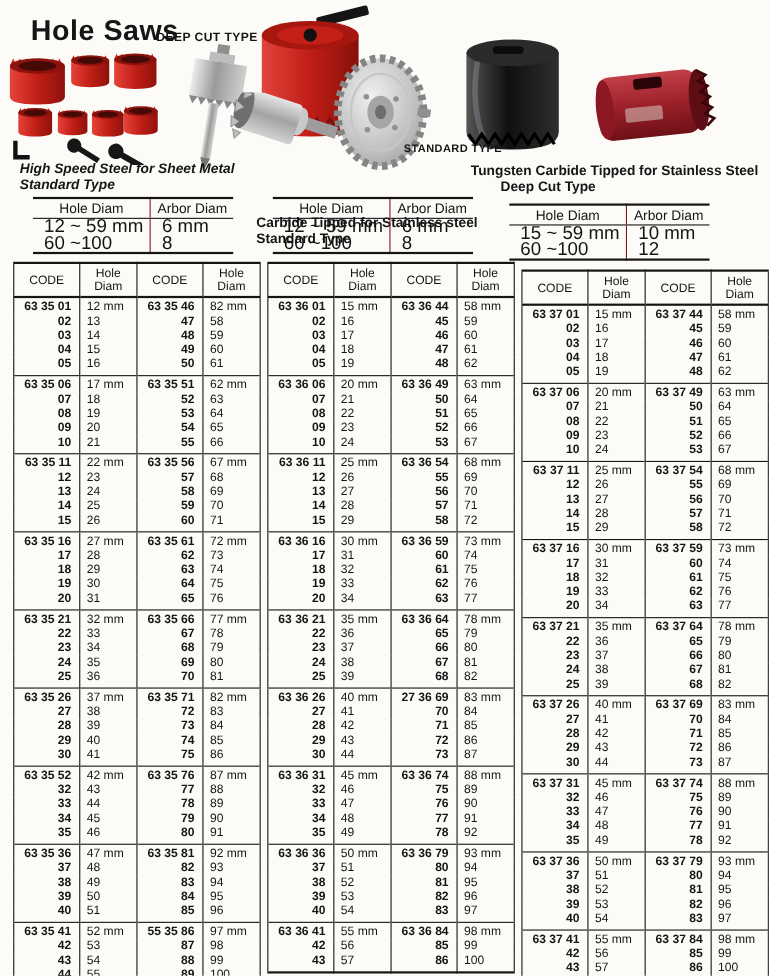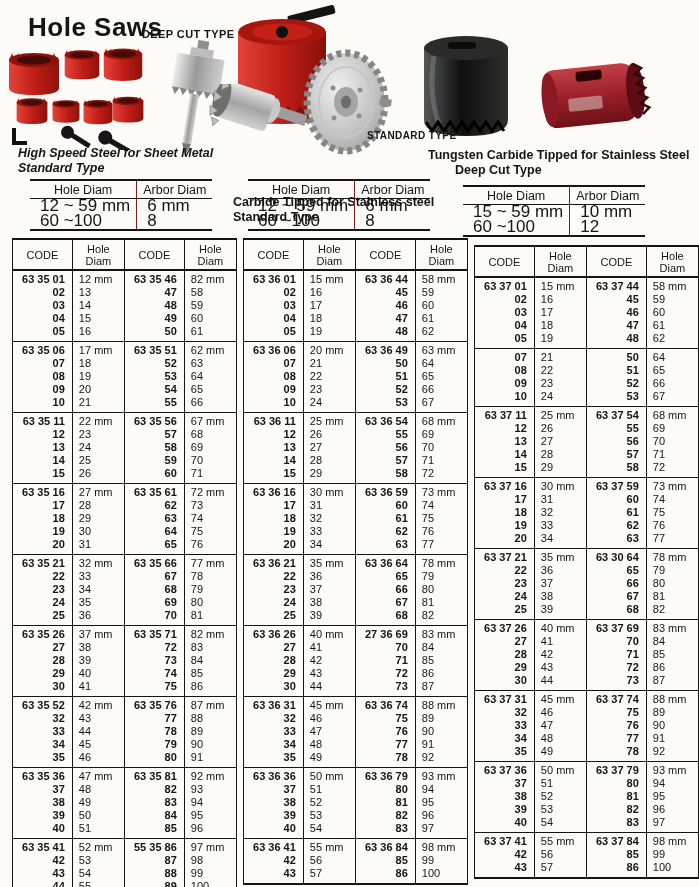"63 37 06" tr { html: none -> <tr> <td>63 37 06</td> <td>20 mm</td> <td>63 37 49</td> <td>63 mm</td> </tr> }
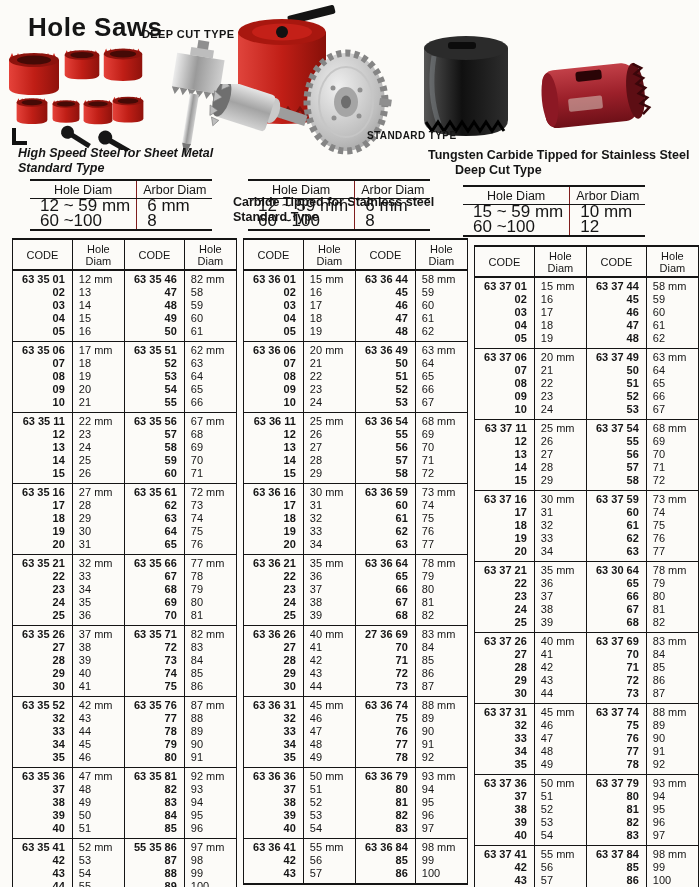"63 30 64" td.code { text: 30 -> 37 }
